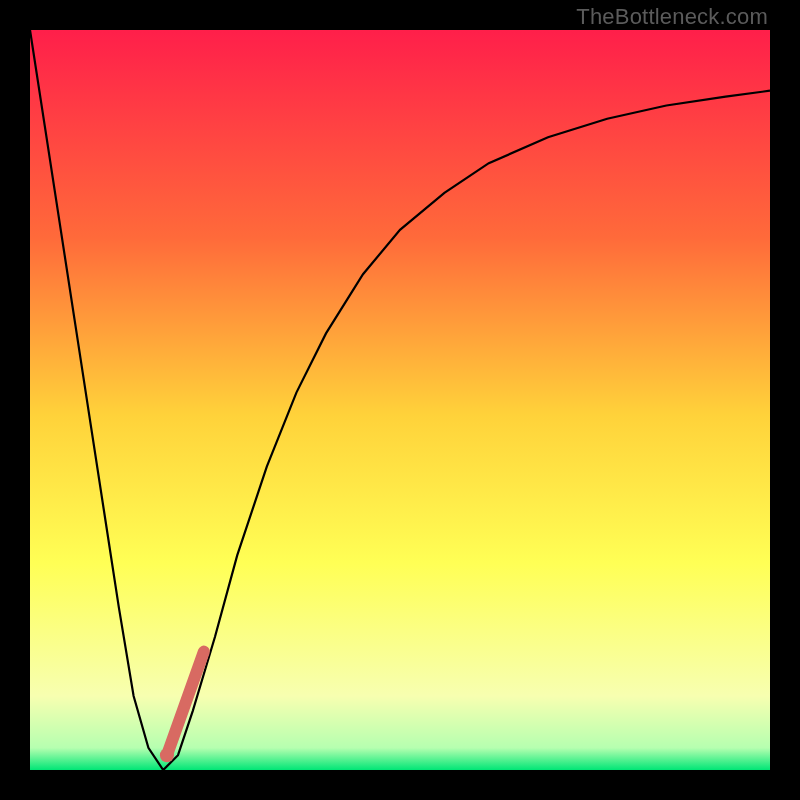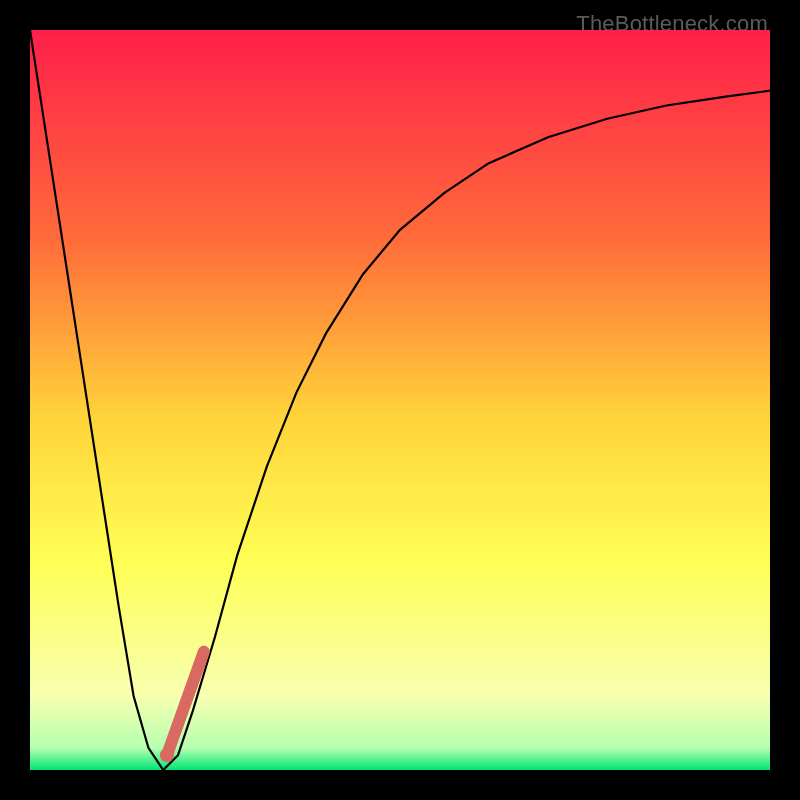"TheBottleneck.com" .watermark { top: 11px -> 4px }
